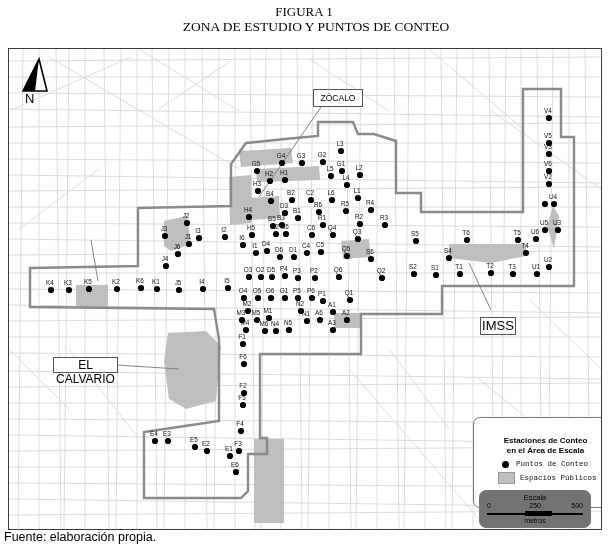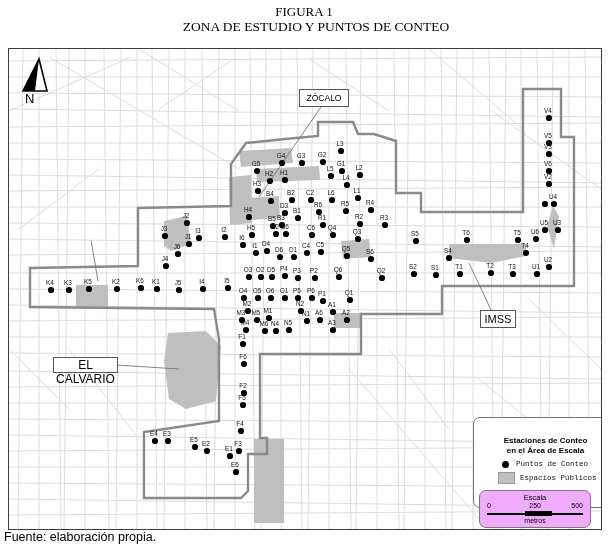"ZÓCALO" div.maplabel-box { left: 290px -> 304px }
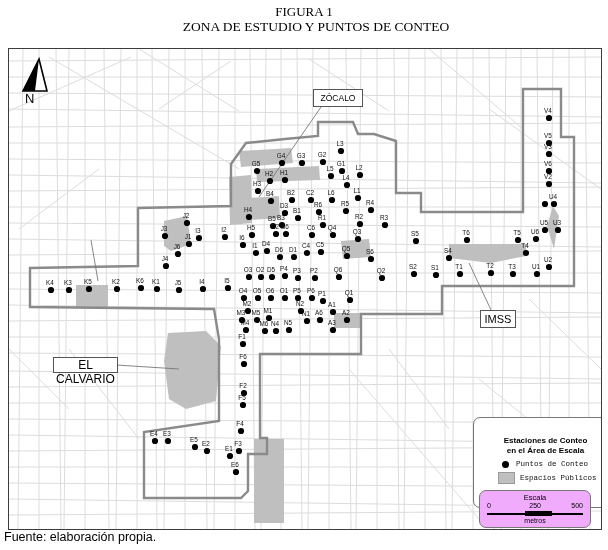"IMSS" div.maplabel-box { font-size: 11px -> 13px; top: 261px -> 268px }
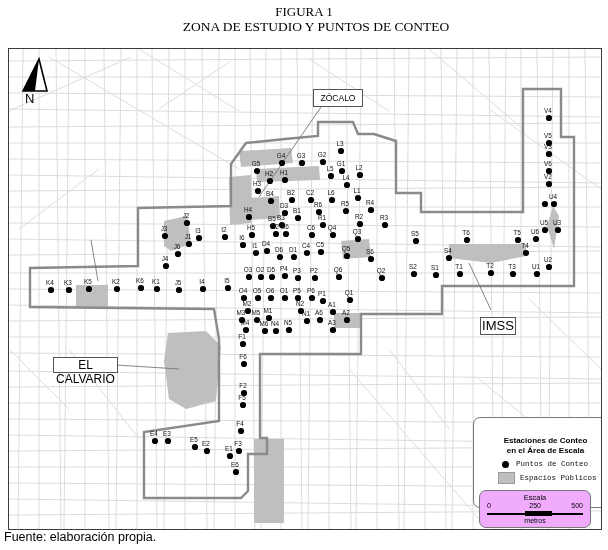"Escala" #scale-box { background: #f0abfc -> #737373 }
